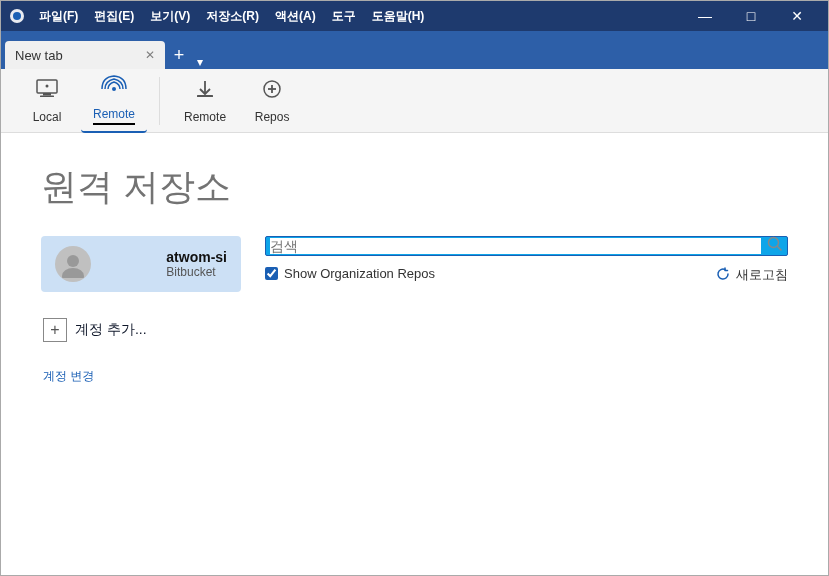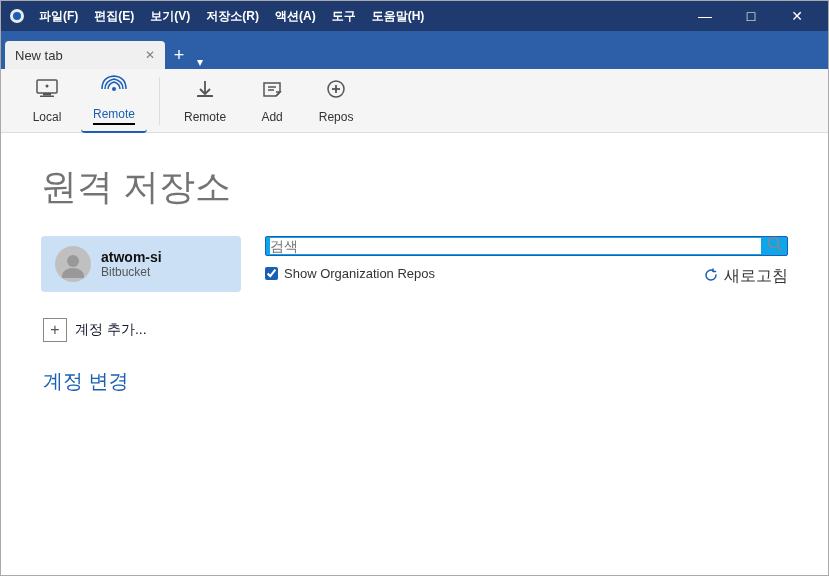"Add" div.toolbar-btn { html: <div> <span> <svg> <path></path> <path></path> <line></line> <line></line> </svg> </span> <span>Add</span> </div> -> none }
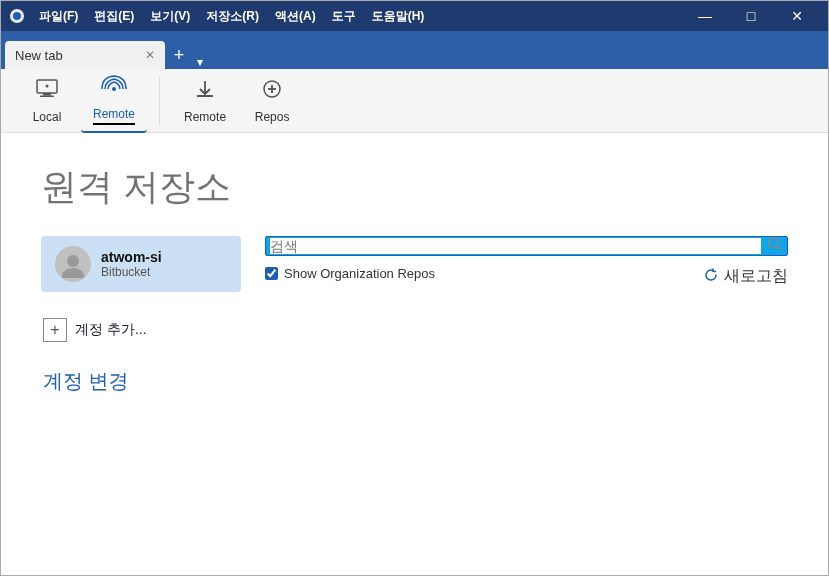"atwom-si" .account-item { justify-content: none -> space-between }
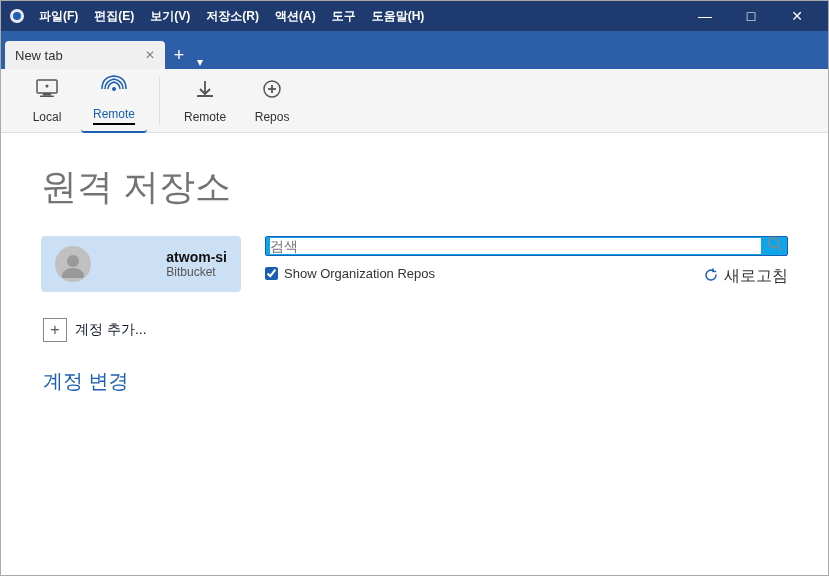"새로고침" .refresh-btn { font-size: 16px -> 13px }
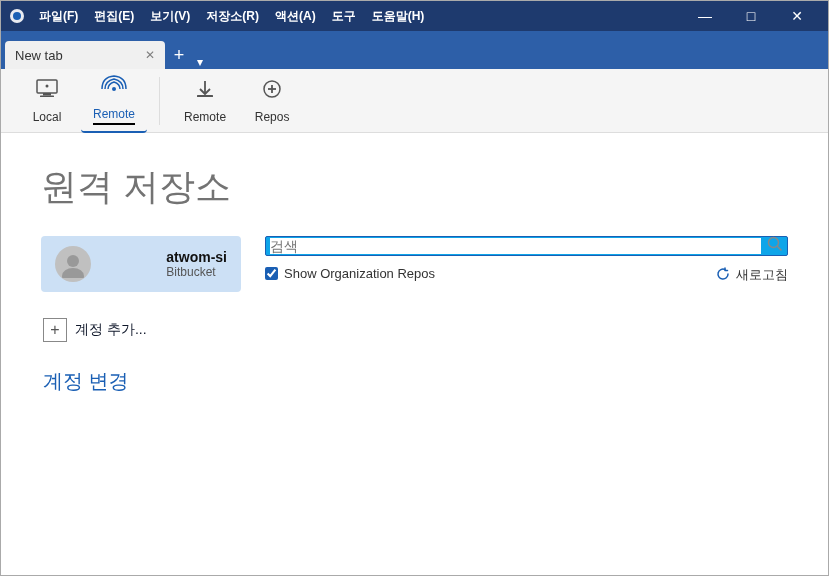"계정 변경" .change-account { font-size: 20px -> 12px }
